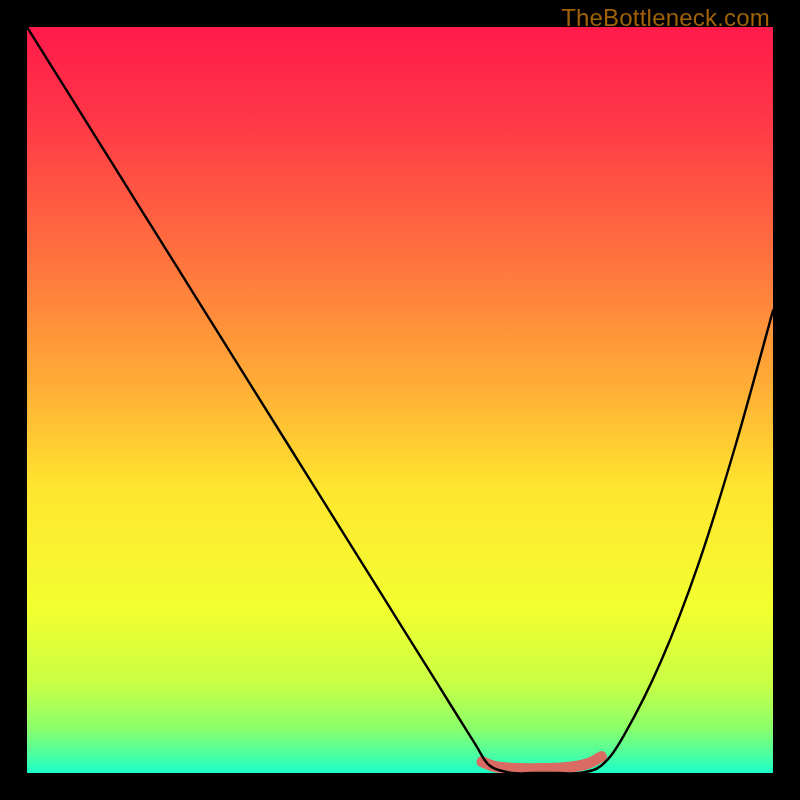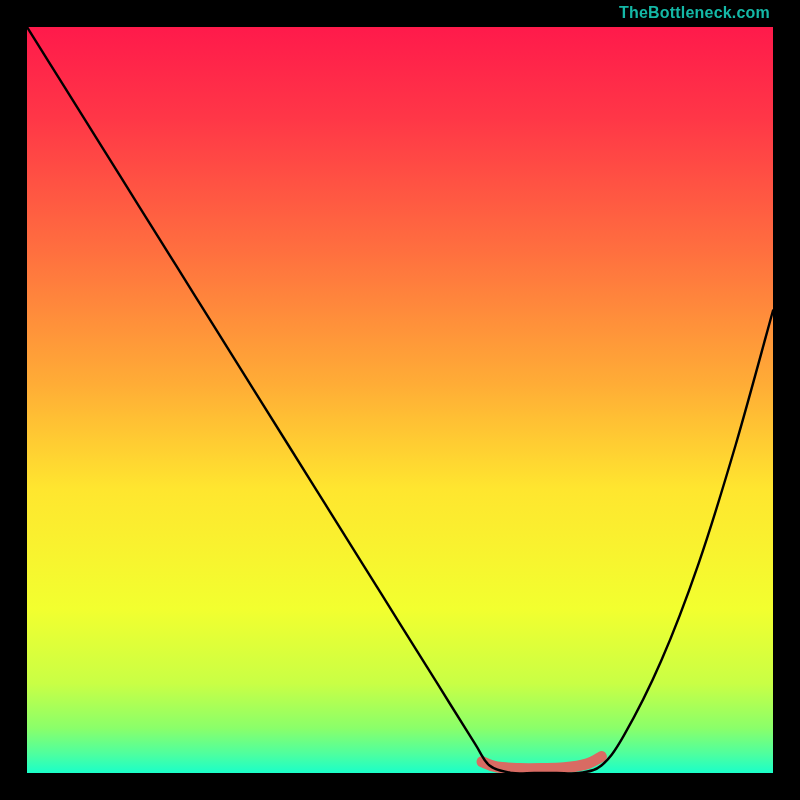"TheBottleneck.com" .watermark { color: #14b8a6 -> #a16207; font-size: 16px -> 24px; font-weight: 700 -> 400 }
